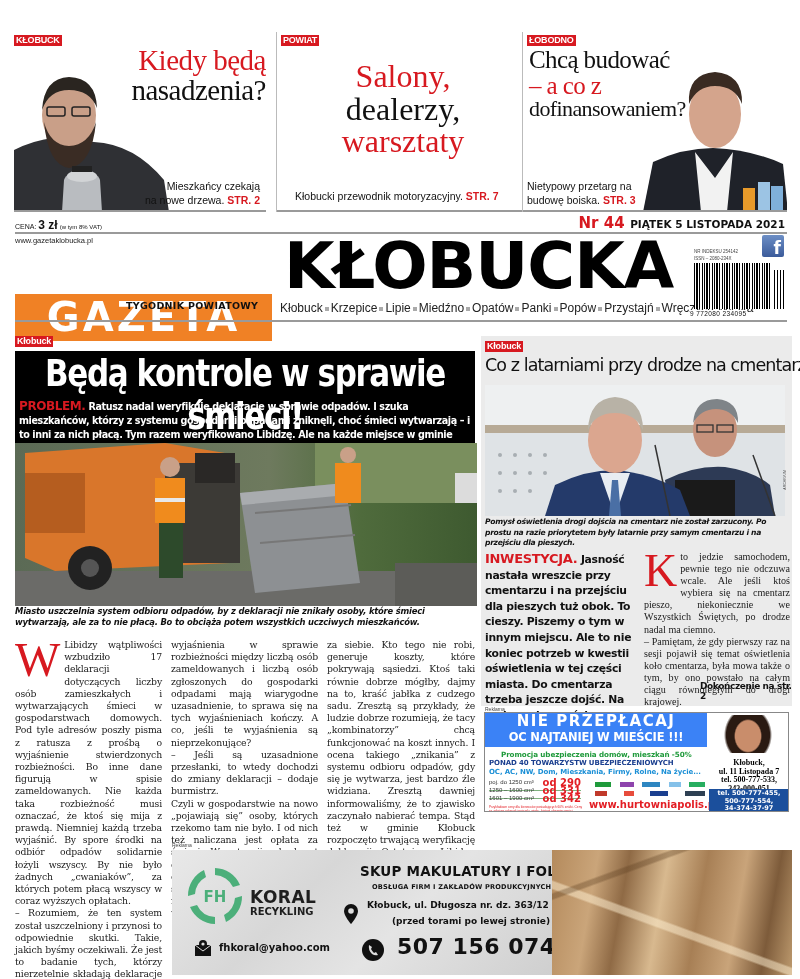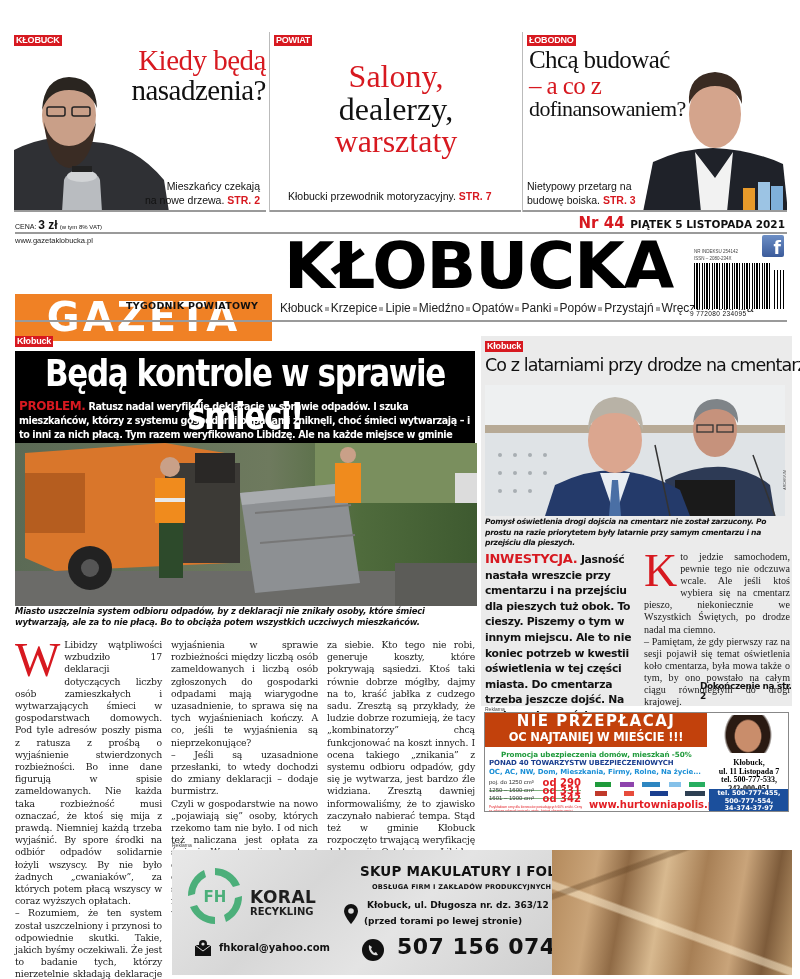"POWIAT" div.teaser { left: 269px -> 276px }
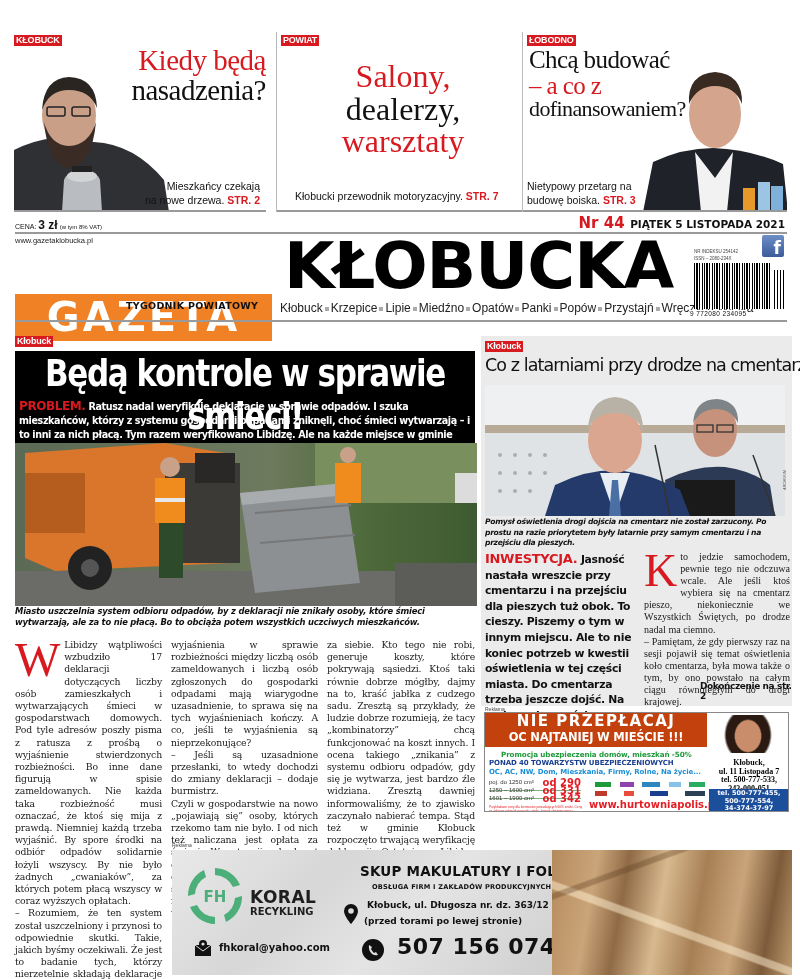"NIE PRZEPŁACAJ" .ins-red { background: #c2410c -> #3b82f6 }
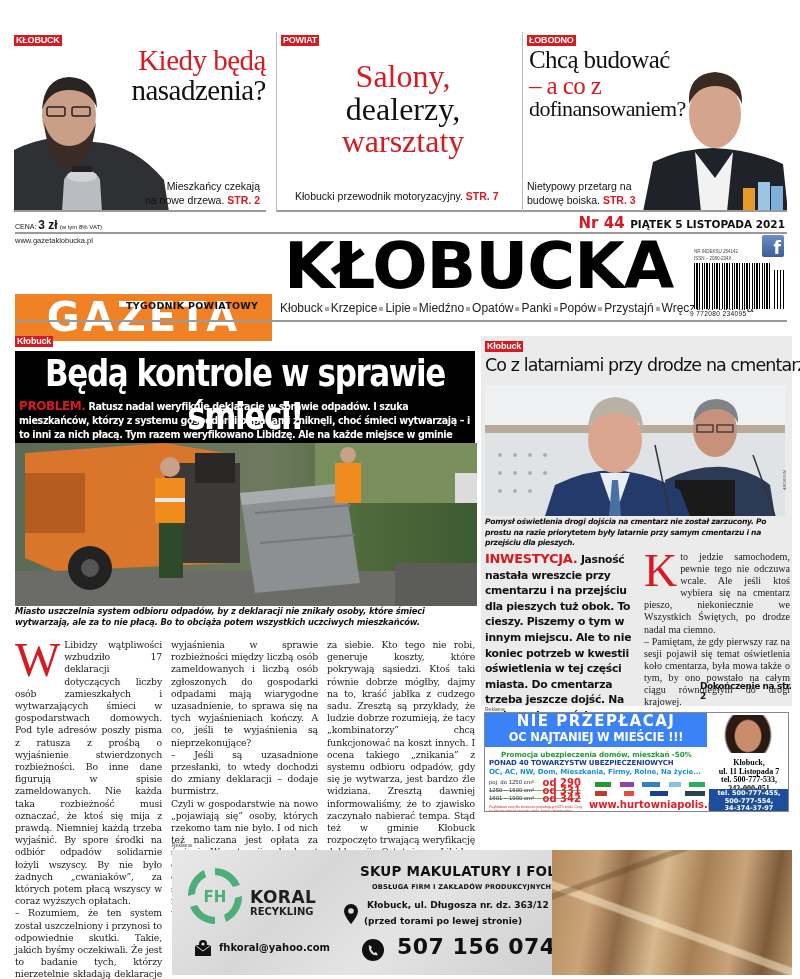"(przed torami po lewej stronie)" .koral-addr2 { left: 192px -> 220px }
